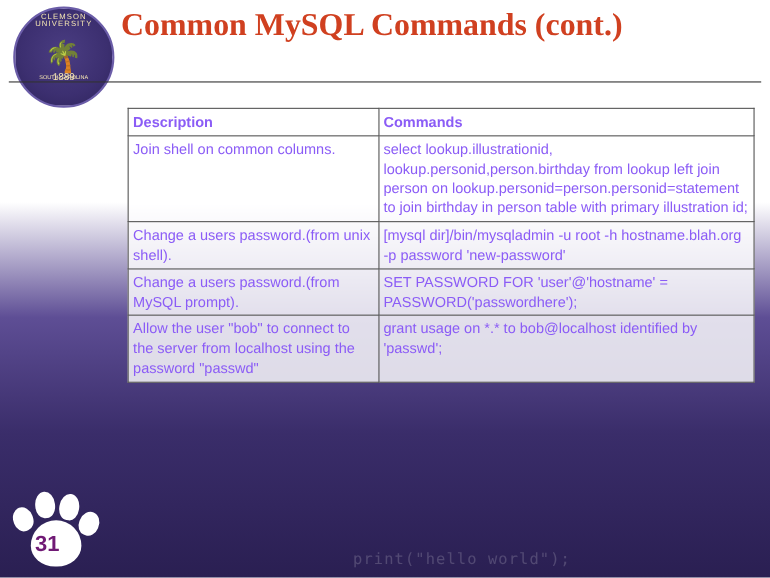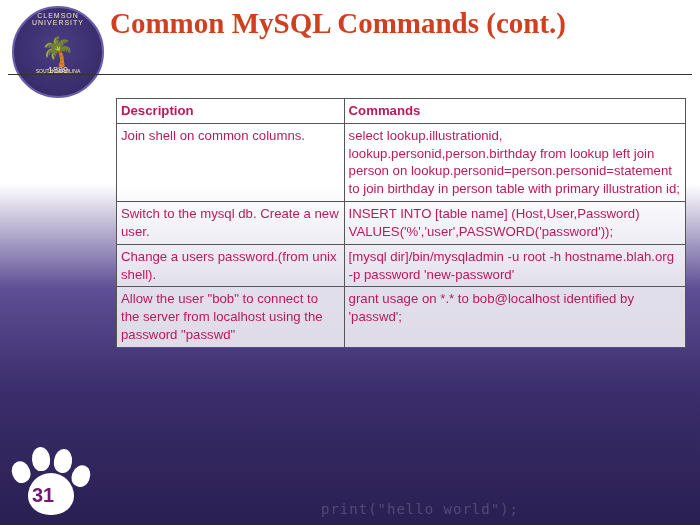"Description" table { color: #be185d -> #8b5cf6 }
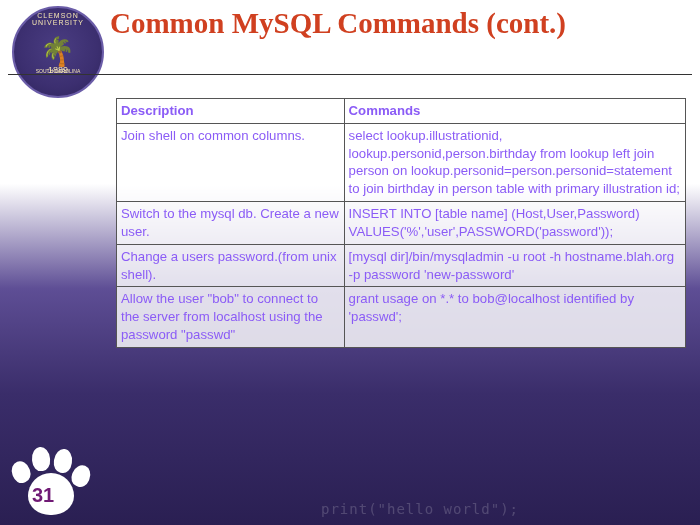"Switch to the mysql db." tr { html: <tr> <td>Switch to the mysql db. Create a new user.</td> <td>INSERT INTO [table name] (Host,User,Password) VALUES('%','user',PASSWORD('password'));</td> </tr> -> none }
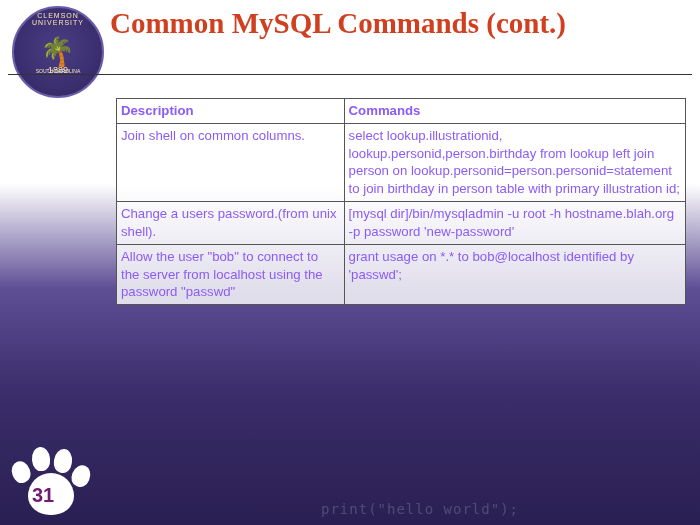"Change a users password.(from MySQL" tr { html: none -> <tr> <td>Change a users password.(from MySQL prompt).</td> <td>SET PASSWORD FOR 'user'@'hostname' = PASSWORD('passwordhere');</td> </tr> }
